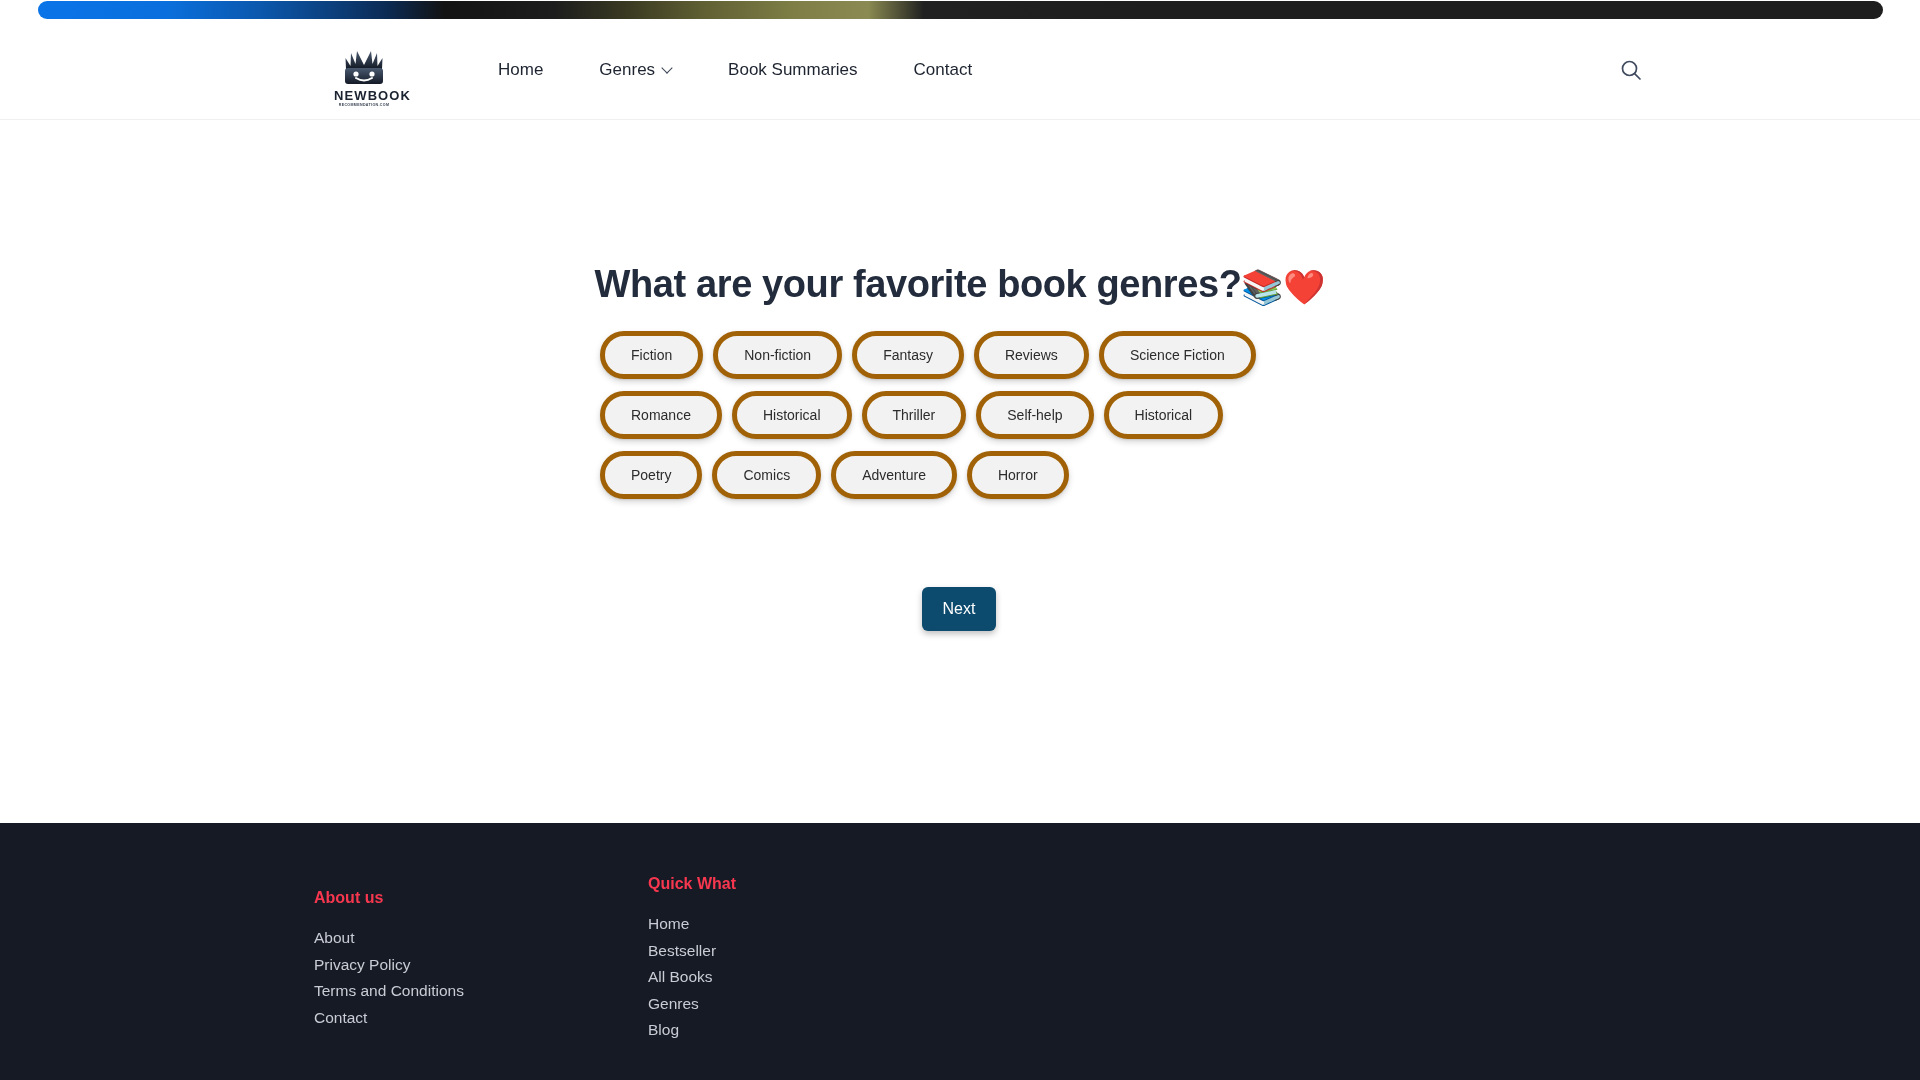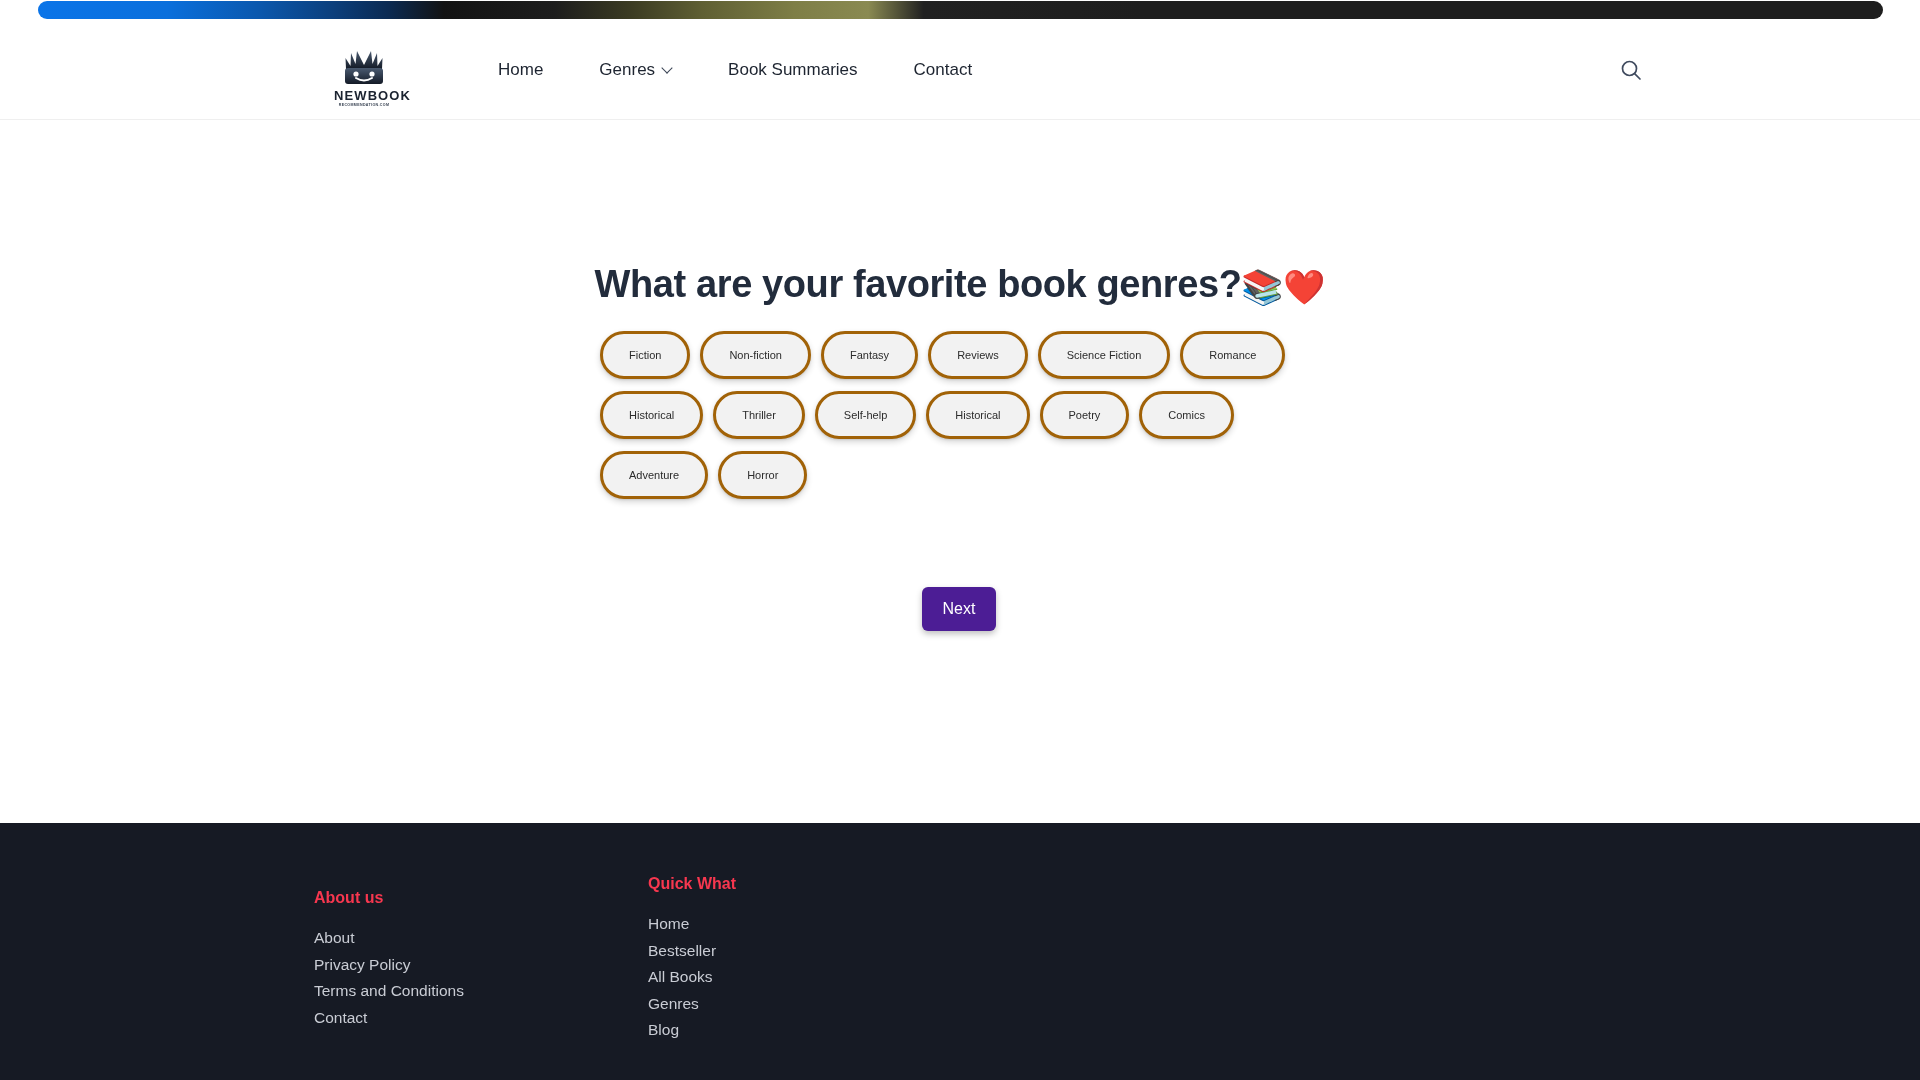"Fiction" .chip { border: 3px solid #a16207 -> 5px solid #a16207; font-size: 11px -> 14px }
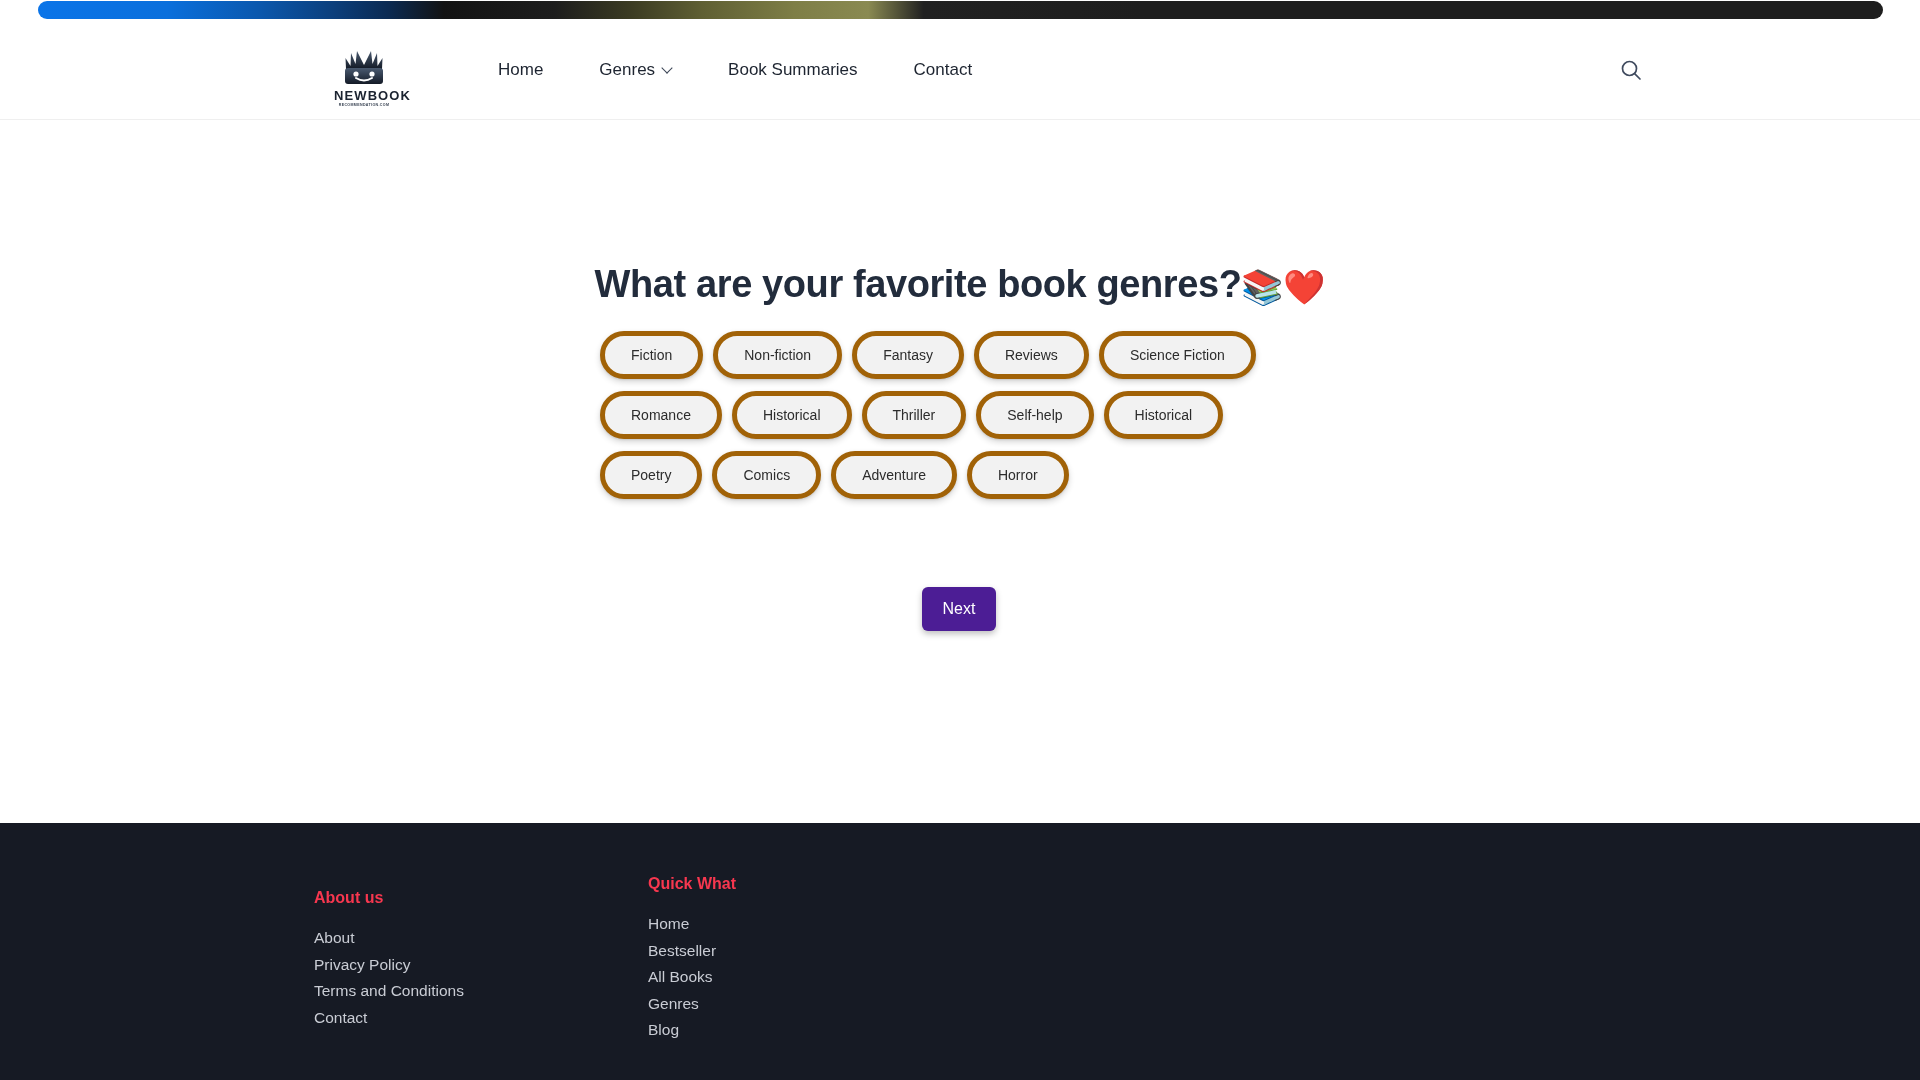"Next" .next-btn { background: #4c1d95 -> #0c4a6e }
